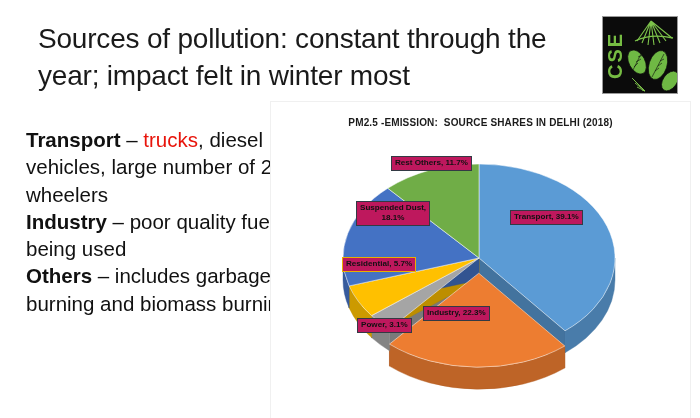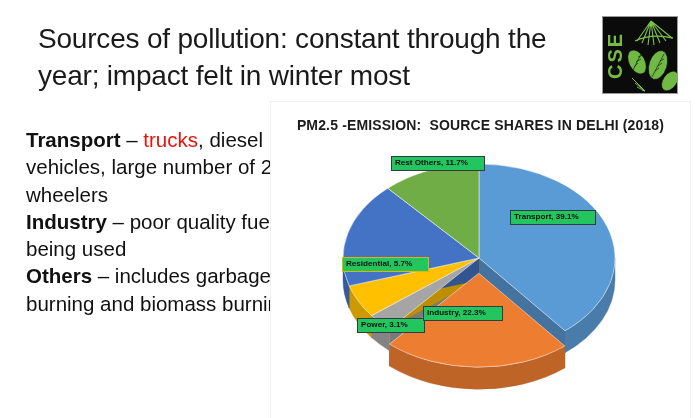"PM2.5 -EMISSION: SOURCE SHARES IN" #chart-title { font-size: 14px -> 10px }
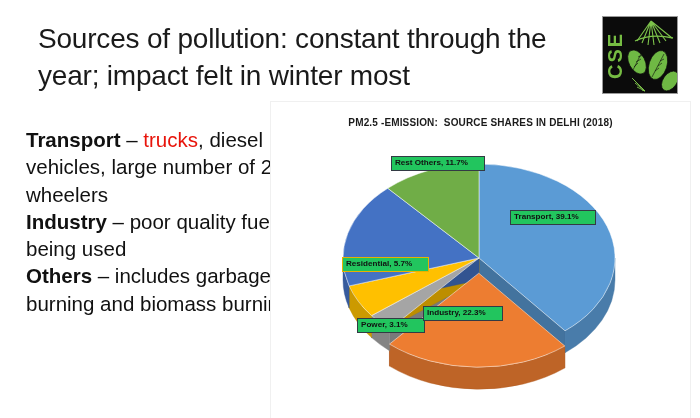"Rest Others, 11.7%" .pie-label { background: #22c55e -> #be185d; padding: 1px 16px 2px 3px -> 1px 3px 2px 3px }
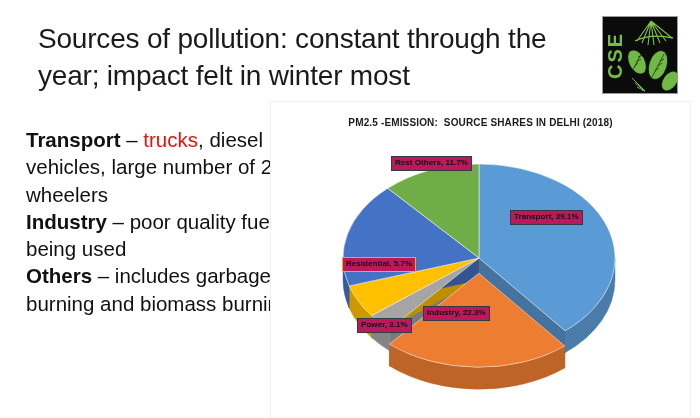"Suspended Dust," div.pie-label { html: none -> <div>Suspended Dust,<br>18.1%</div> }
